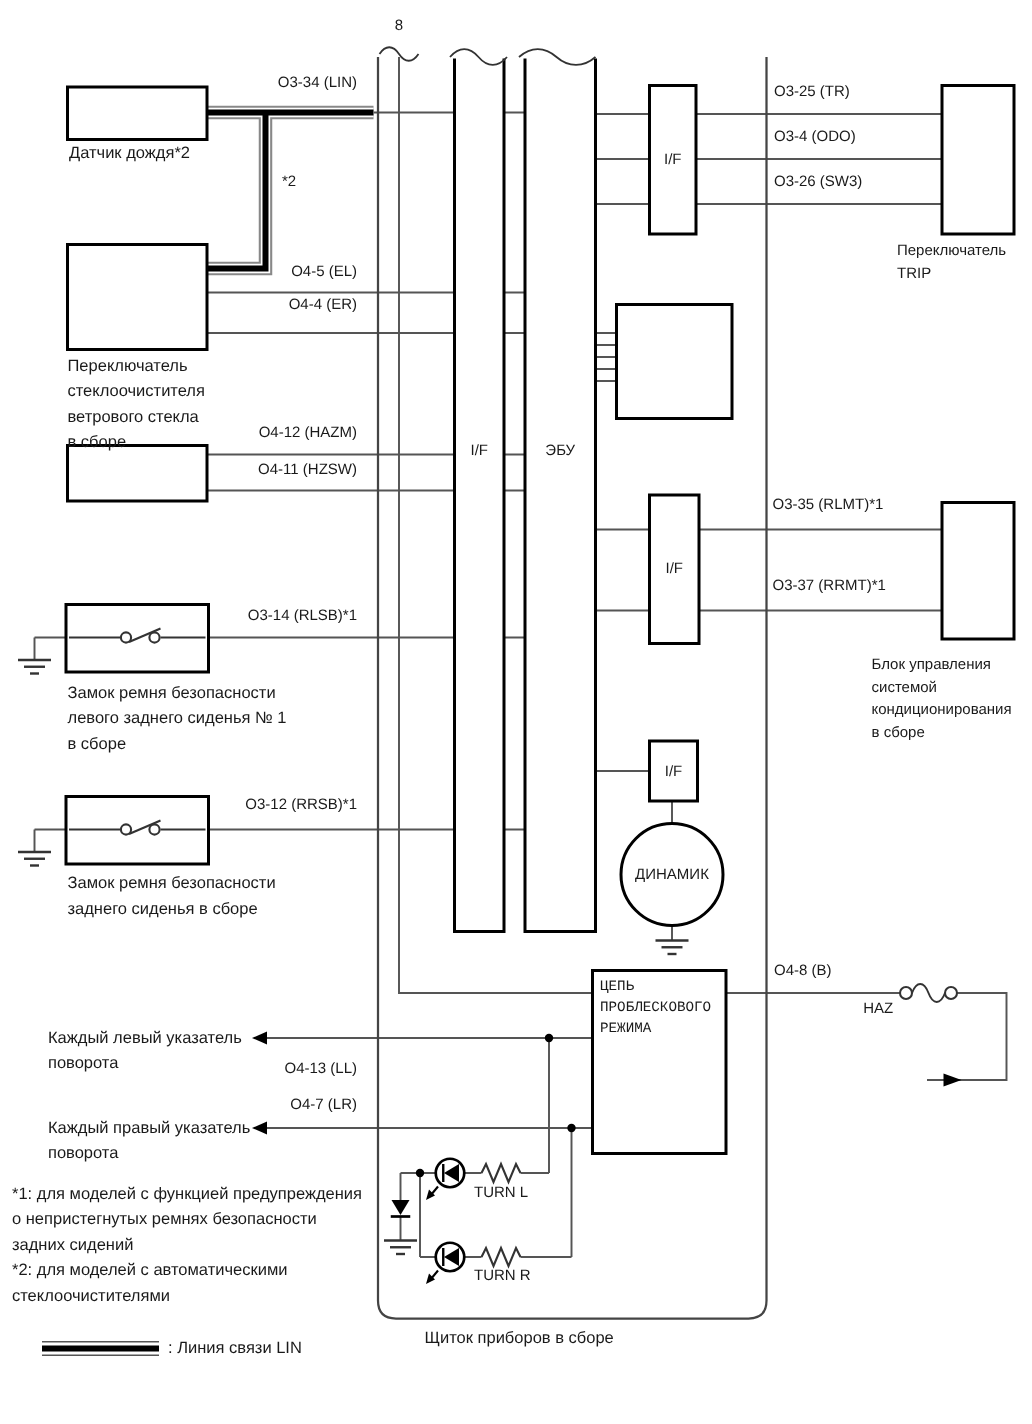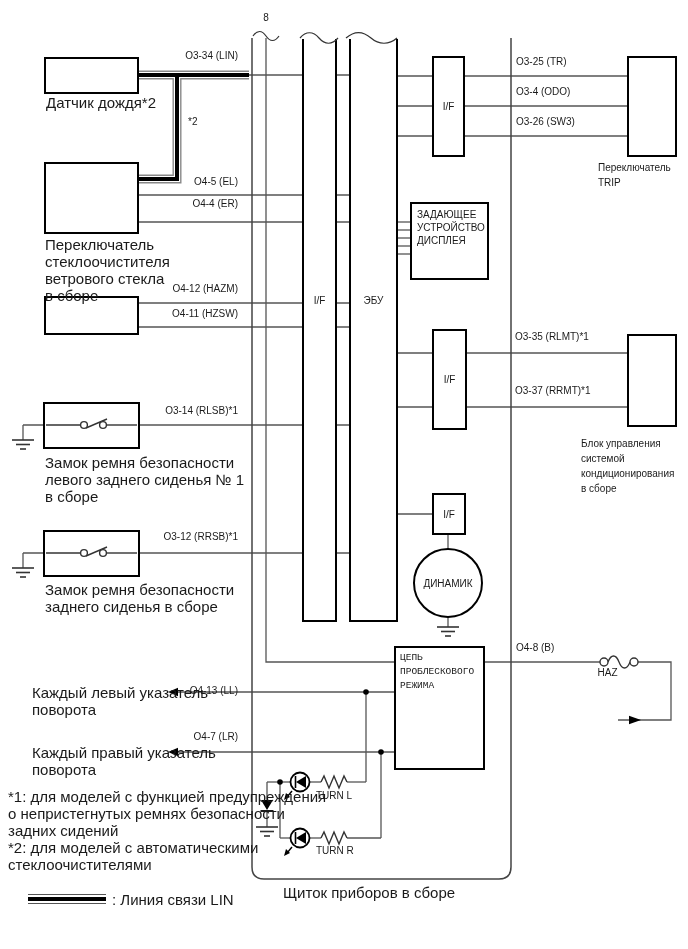"Датчик дождя*2" .lbl { font-size: 15px -> 11px }
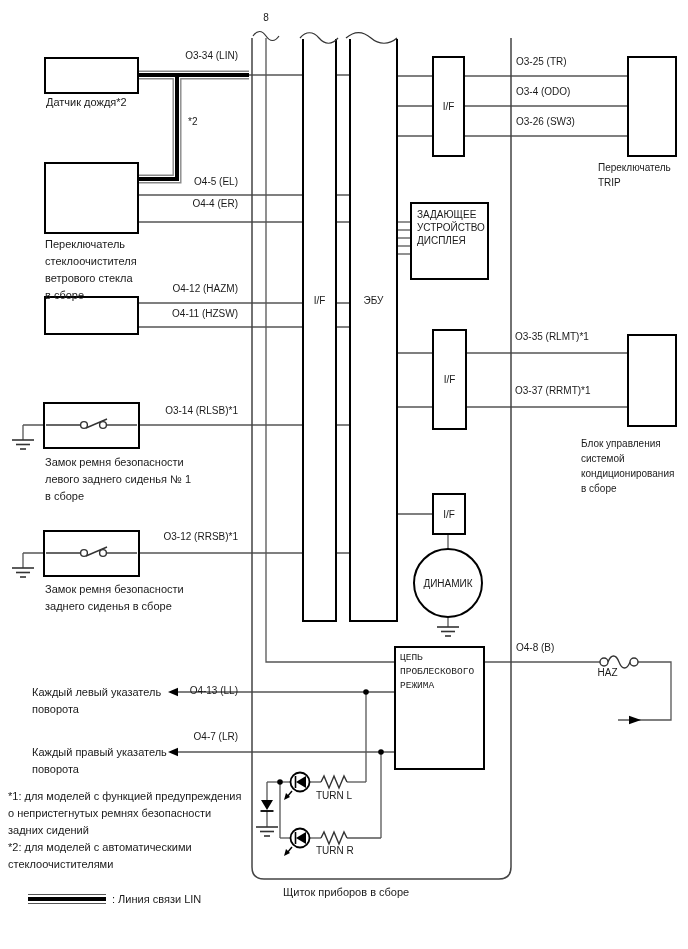"ЗАДАЮЩЕЕ" div.boxlbl { html: <div>ЗАДАЮЩЕЕ УСТРОЙСТВО ДИСПЛЕЯ</div> -> none }
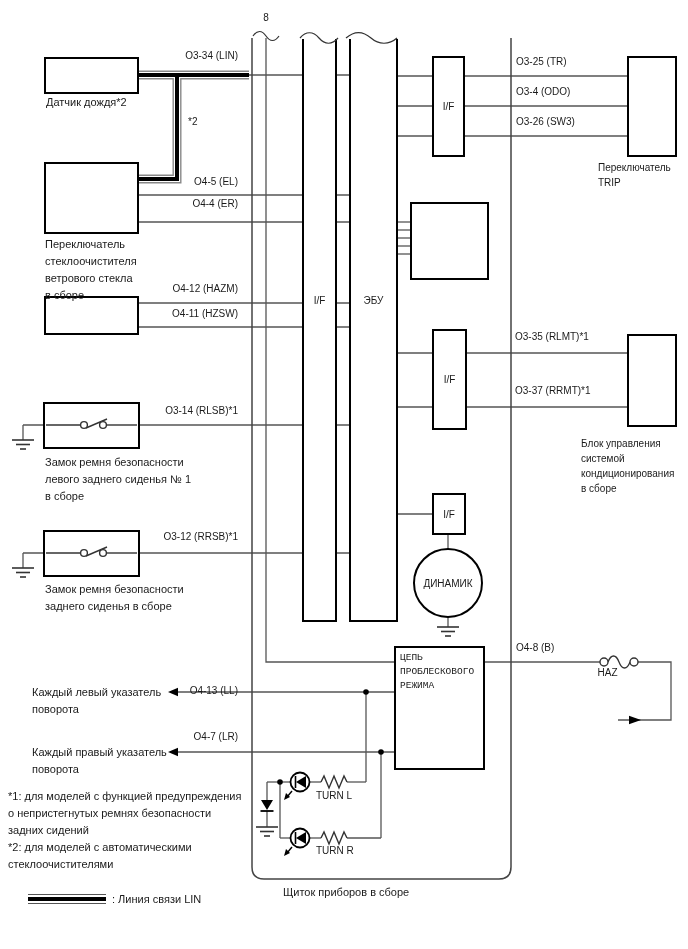"HAZ" div.wl { left: 589px -> 567px }
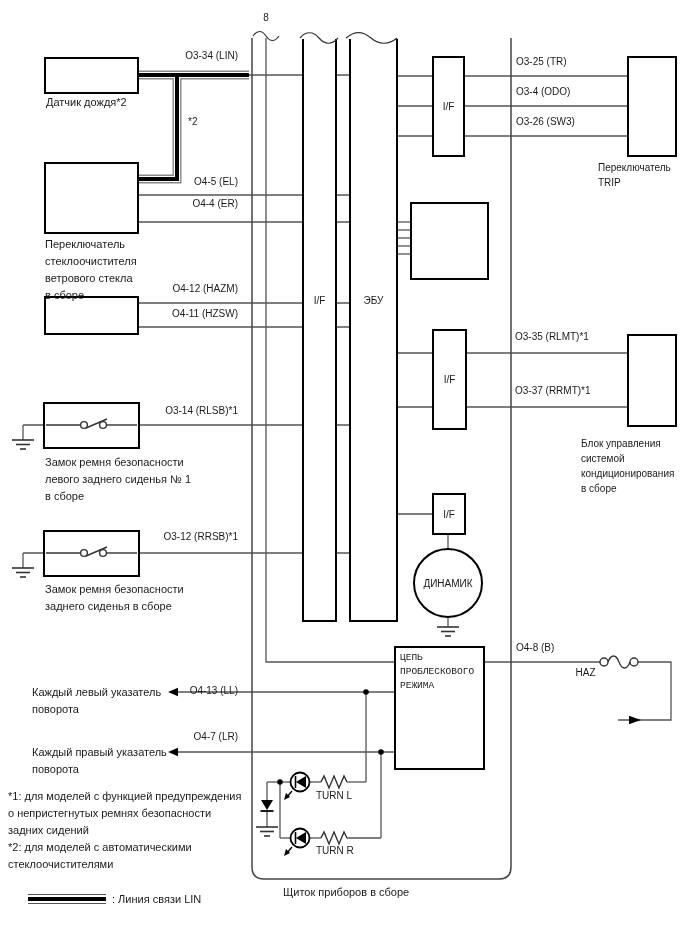"O4-13 (LL)" div.wl { top: 685px -> 707px }
